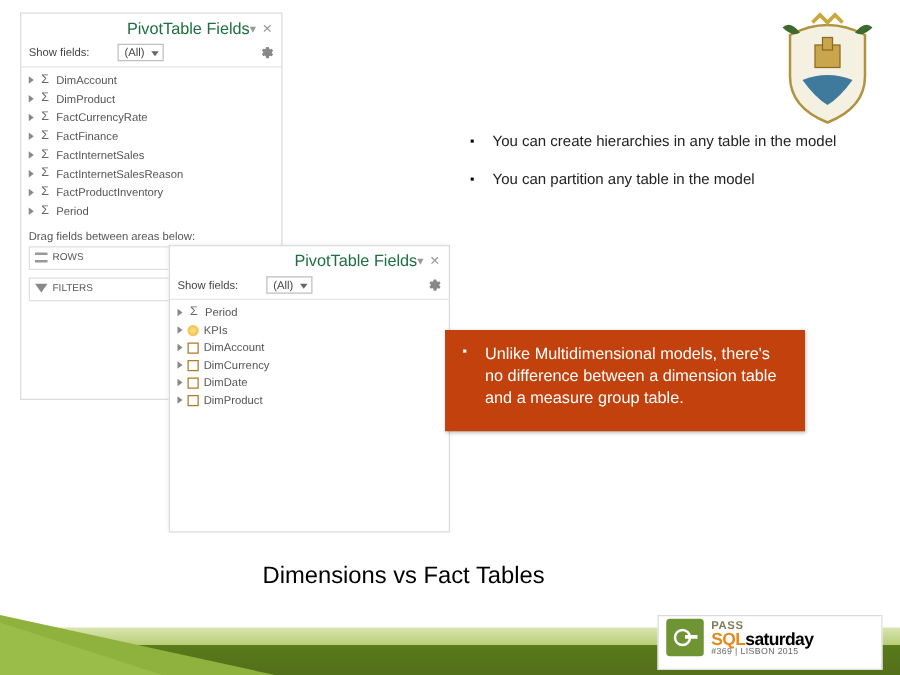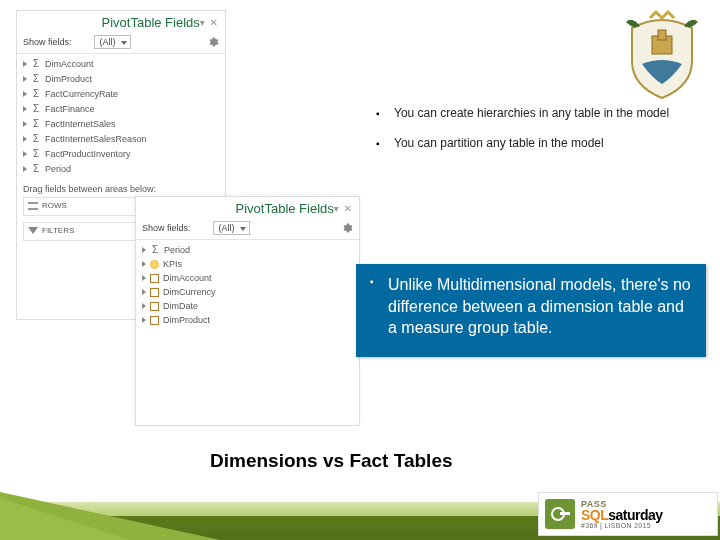"Unlike Multidimensional models, there's" .green-callout { background: #0369a1 -> #c2410c; font-size: 16px -> 13px; width: 350px -> 288px }
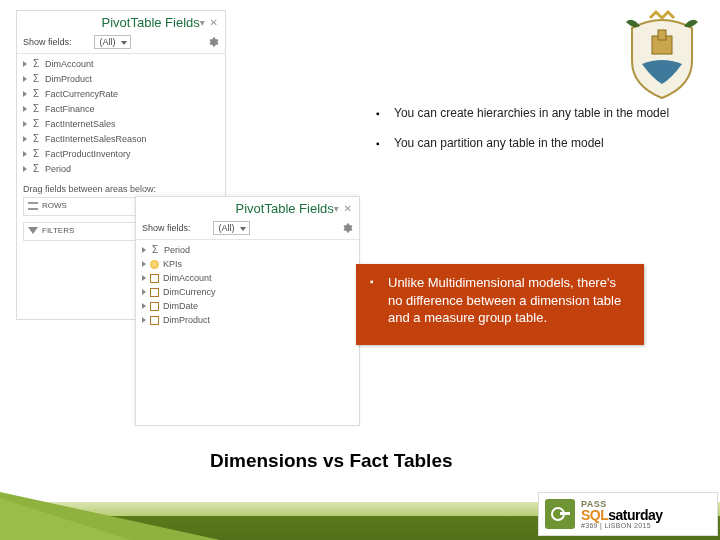"Dimensions vs Fact Tables" .slide-title { font-weight: bold -> normal }
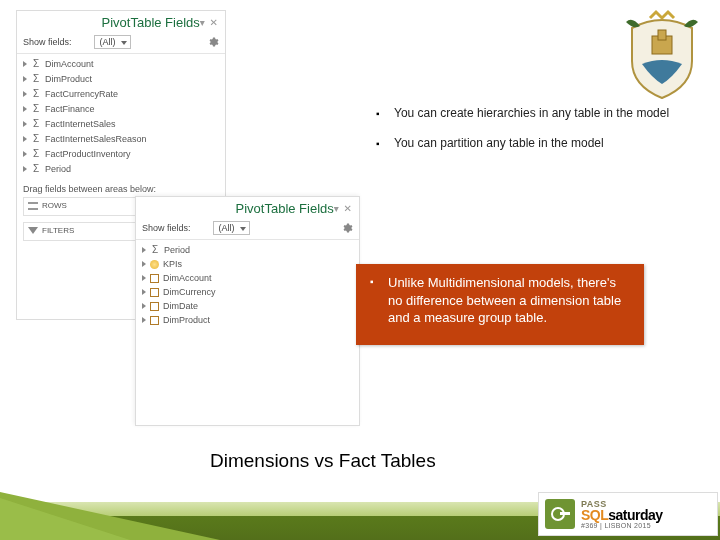"PASS" .footer-logo { align-items: center -> none; right: 2px -> 14px }
